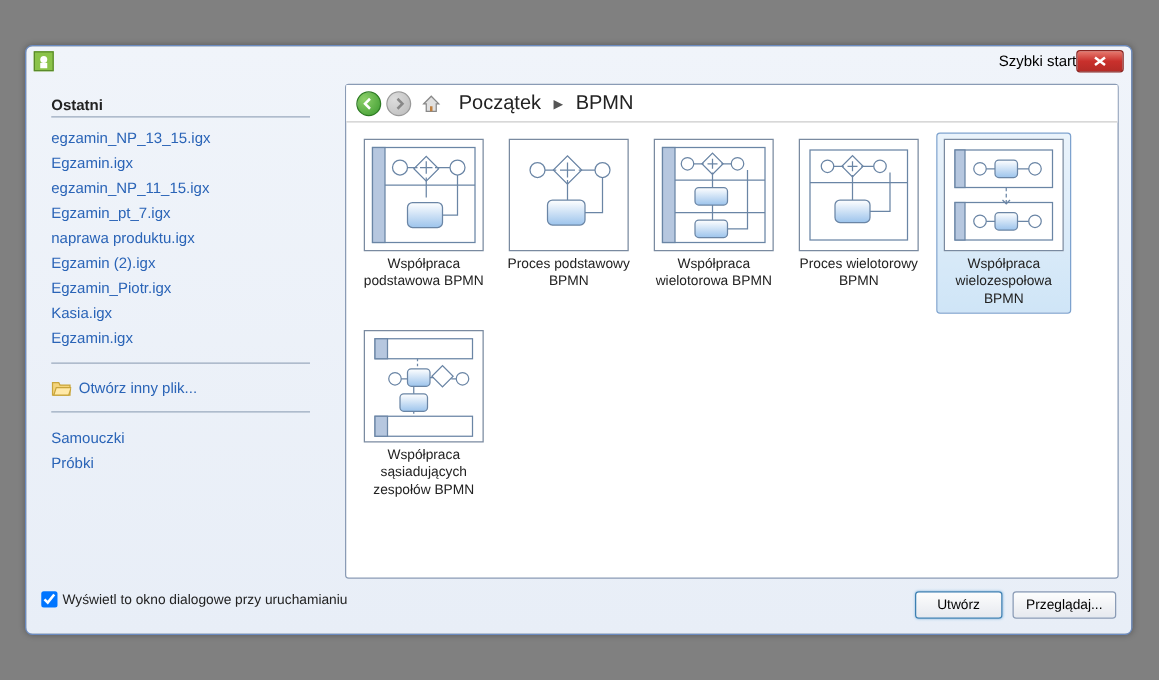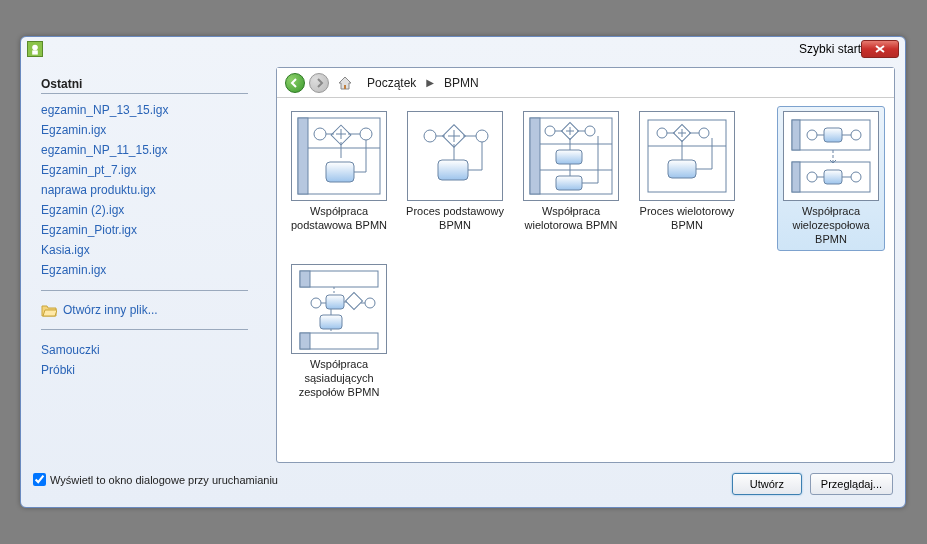"Początek" .crumb { font-size: 12px -> 16px }
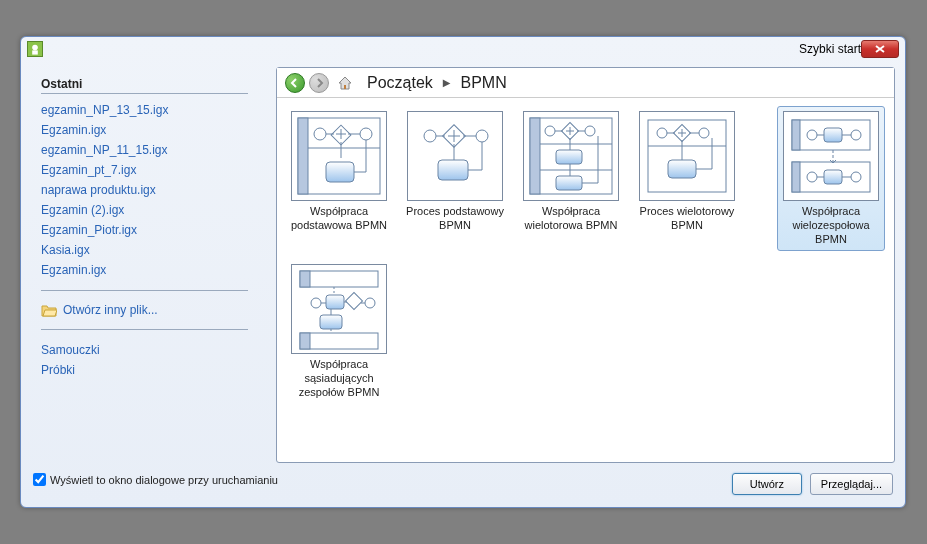"Współpraca wielozespołowa BPMN" .tpl-item.selected { margin-left: 28px -> none }
